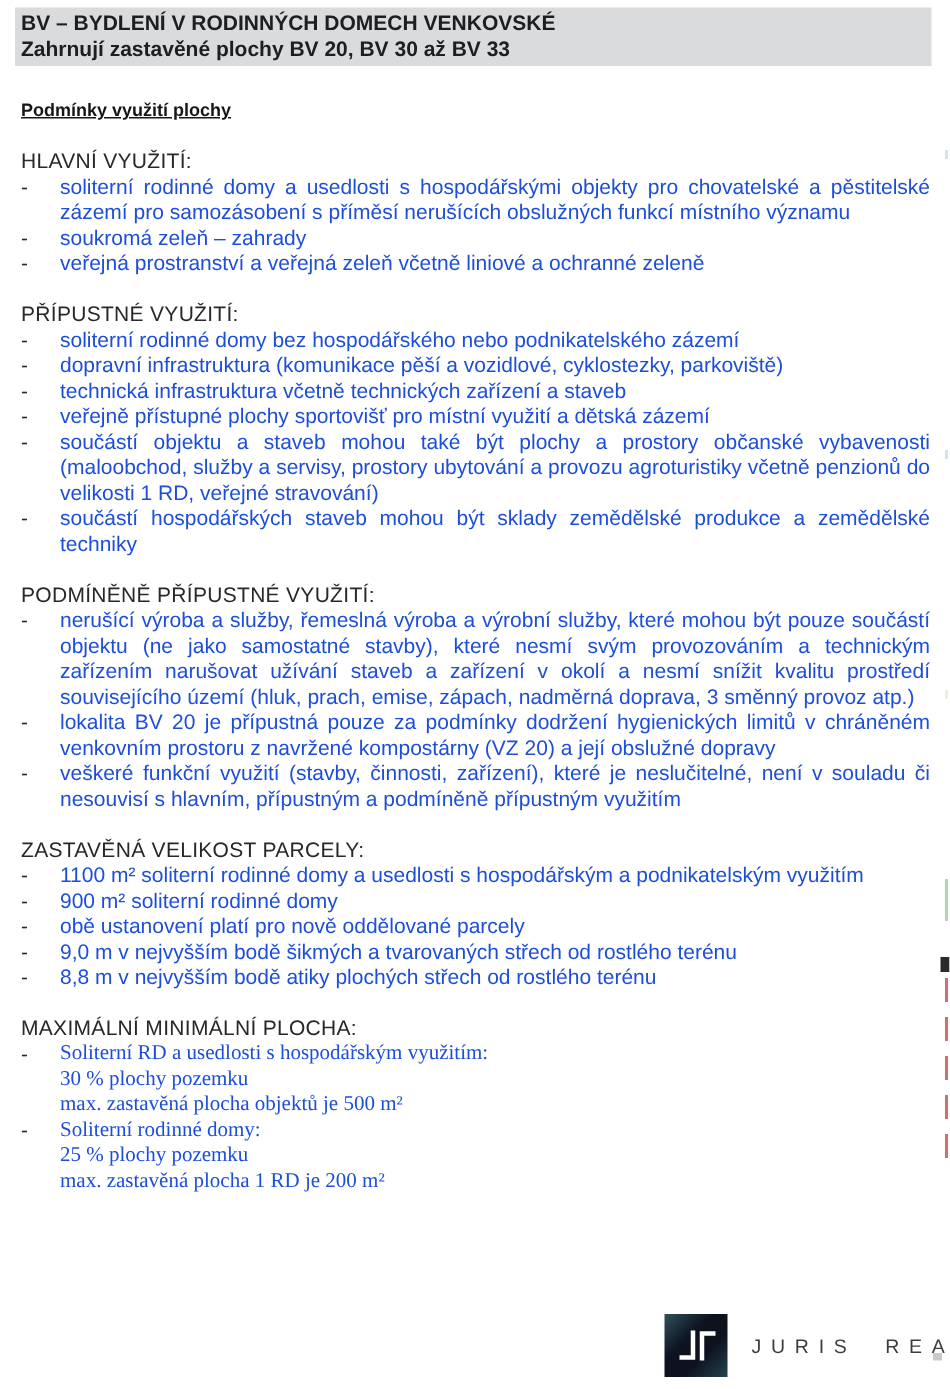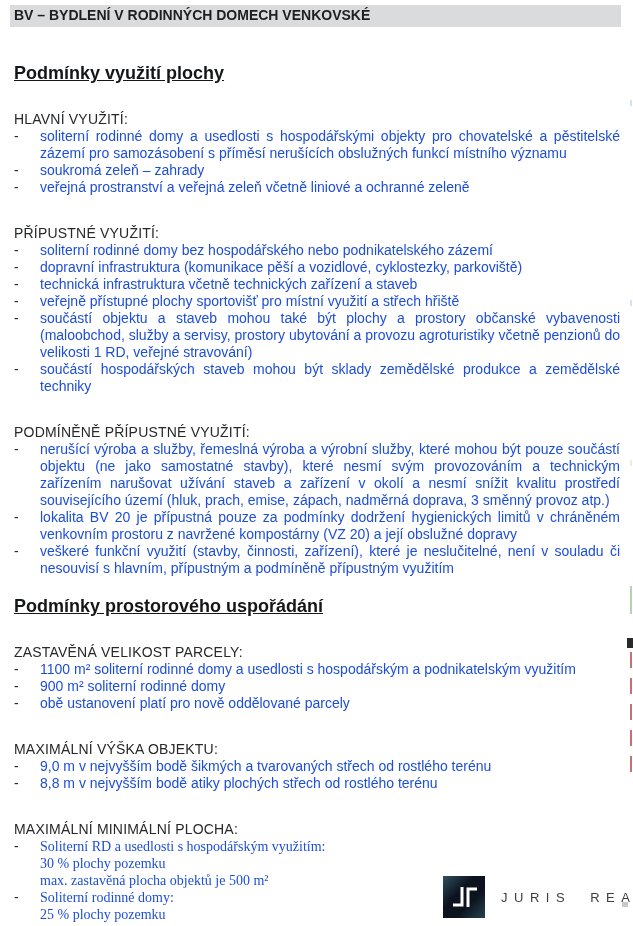"Zahrnují zastavěné plochy BV 20," div { html: none -> <div>Zahrnují zastavěné plochy BV 20, BV 30 až BV 33</div> }
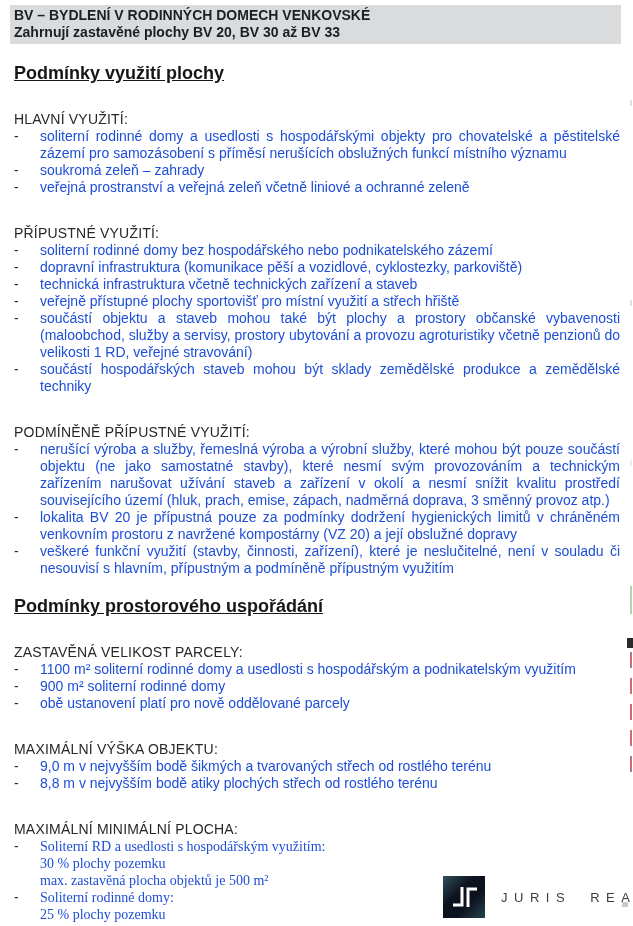"Podmínky využití plochy" .section-heading { font-size: 18px -> 12px }
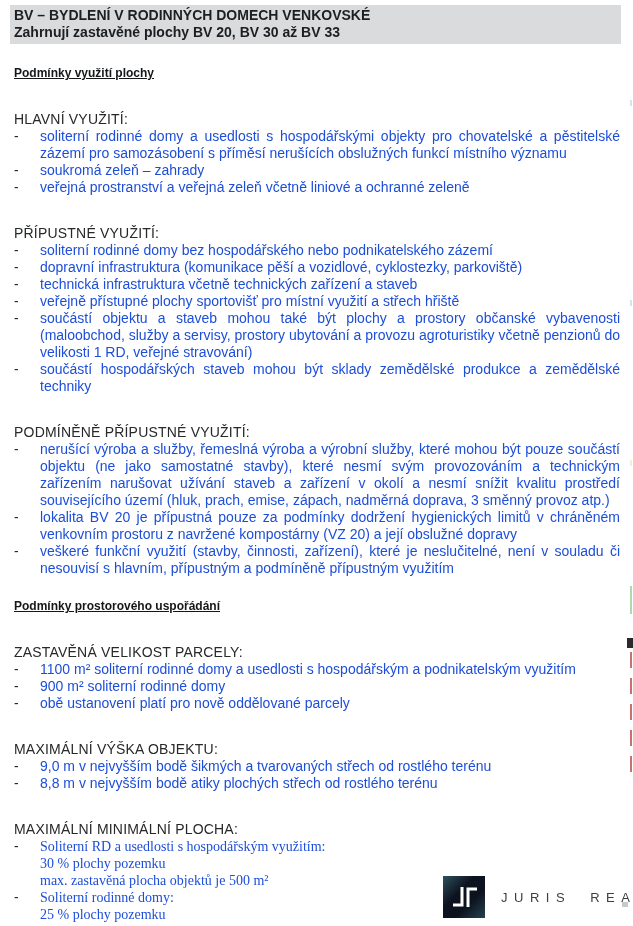"HLAVNÍ VYUŽITÍ:" .block-title { margin-top: 28px -> 16px }
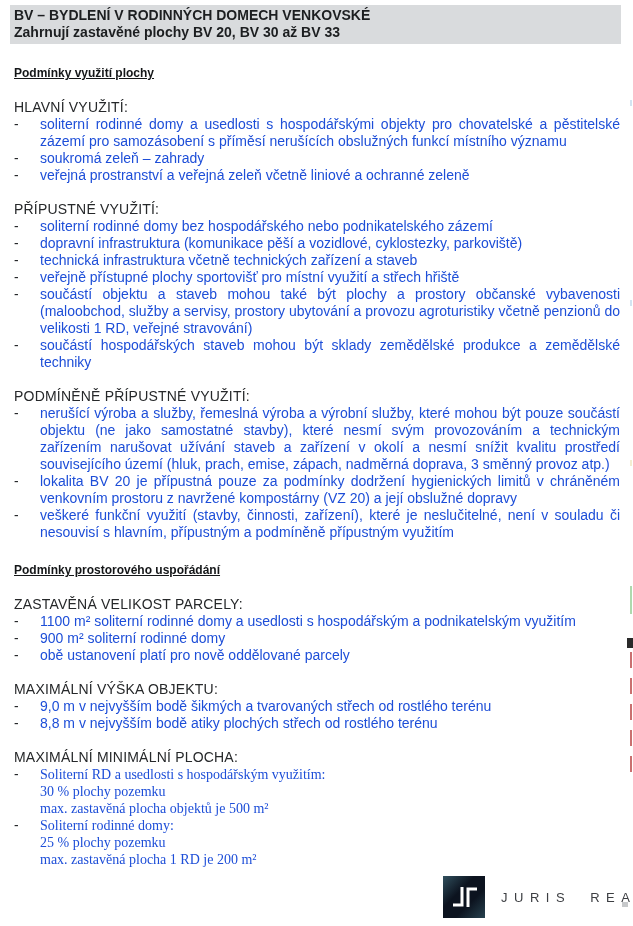"veřejně přístupné plochy sportovišť pro" div.item-text { text: střech hřiště -> dětská zázemí }
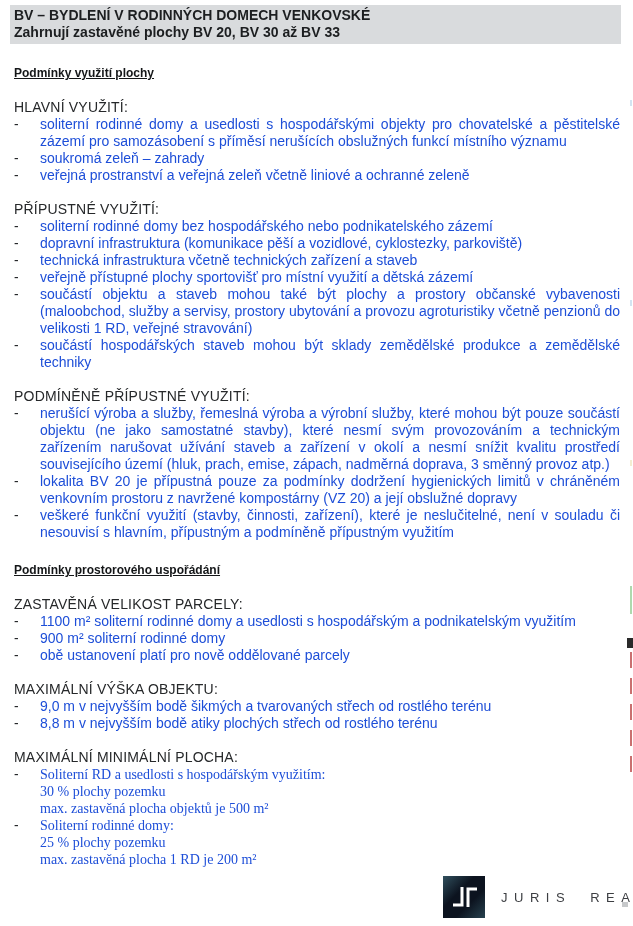"Podmínky prostorového uspořádání" div.section-heading { html: <div>Podmínky prostorového uspořádání</div> -> none }
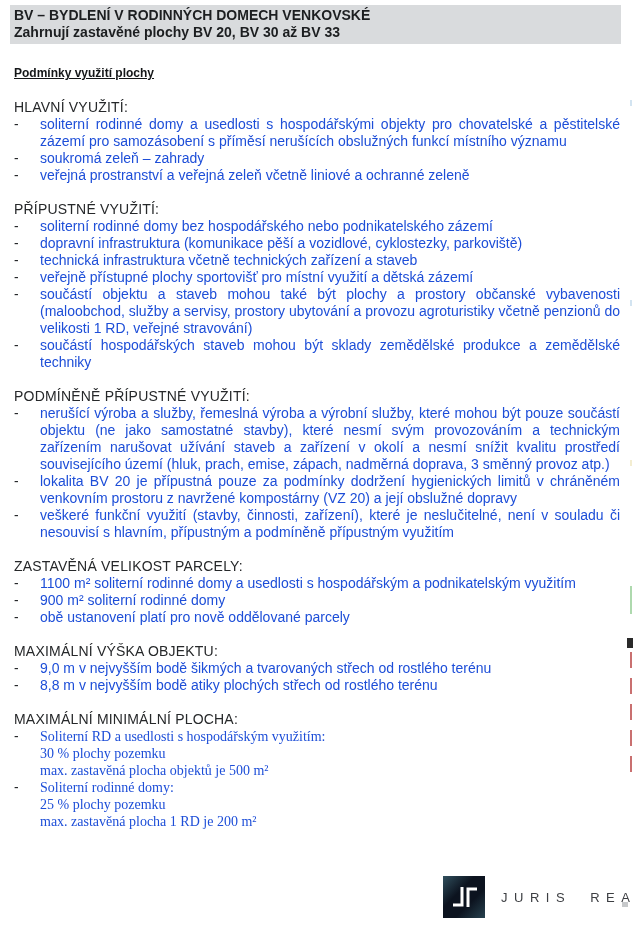"MAXIMÁLNÍ VÝŠKA OBJEKTU:" div.block-title { html: <div>MAXIMÁLNÍ VÝŠKA OBJEKTU:</div> -> none }
